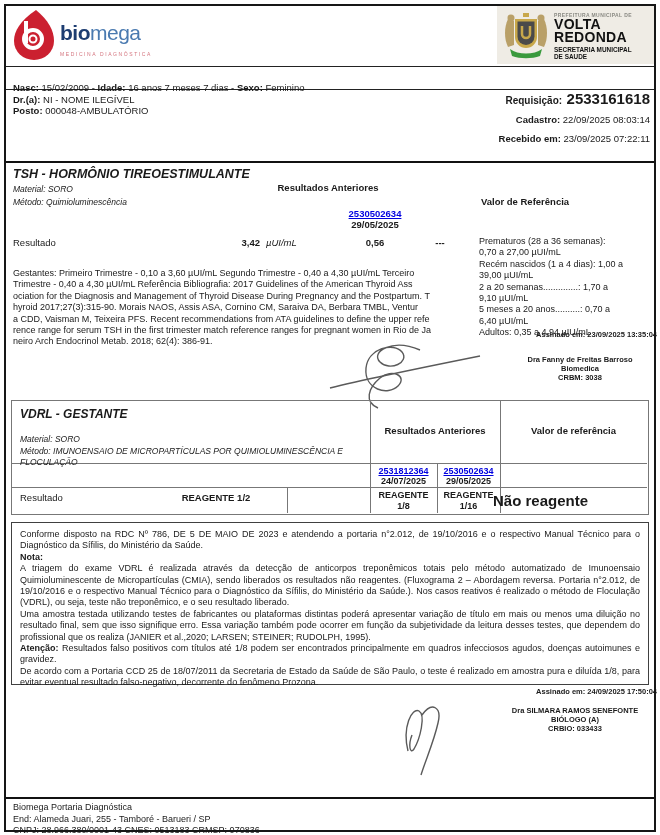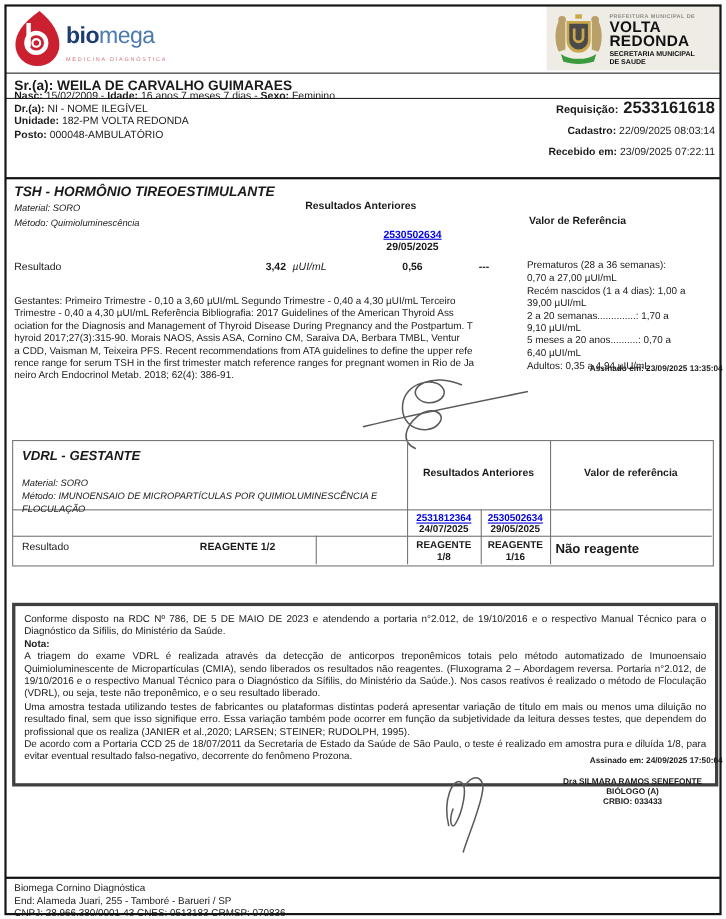"Sr.(a): WEILA DE CARVALHO GUIMARAES" div.abs { html: <div> <span>Sr.(a):</span> <span>WEILA DE CARVALHO GUIMARAES</span> </div> -> none }
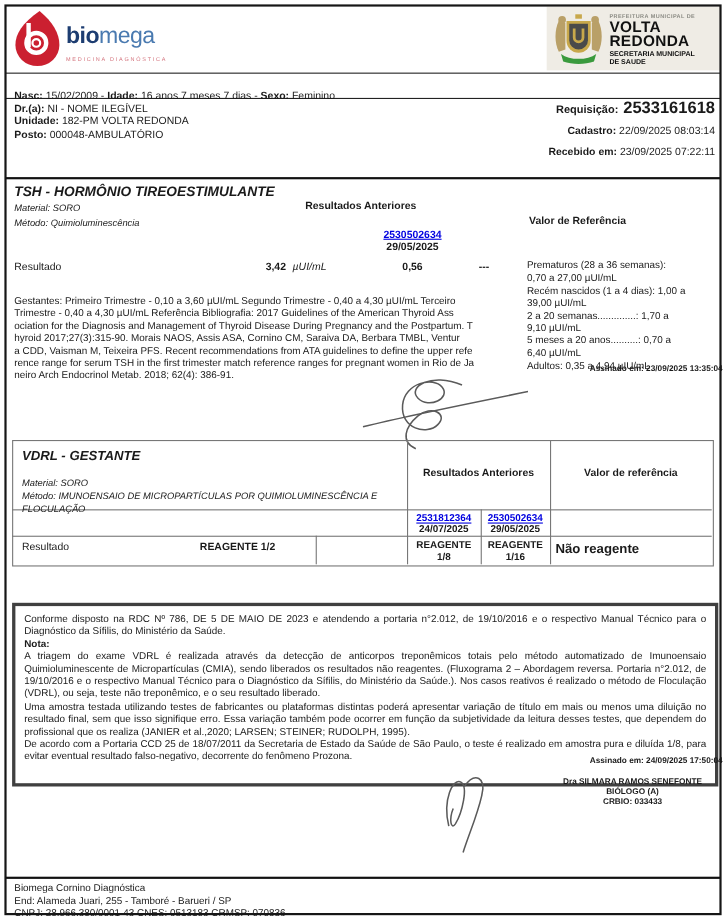"Unidade: 182-PM VOLTA REDONDA" div { html: <div> <span>Unidade:</span><span> 182-PM VOLTA REDONDA</span> </div> -> none }
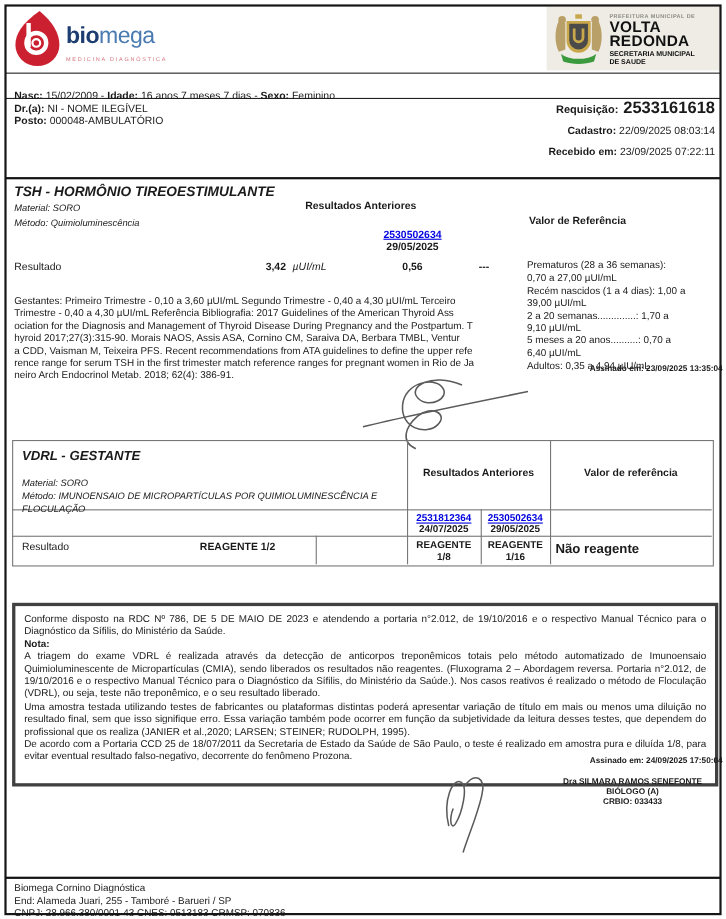"Dra Fanny de Freitas Barroso" div.abs { html: none -> <div> <div>Dra Fanny de Freitas Barroso</div> <div>Biomedica</div> <div>CRBM: 3038</div> </div> }
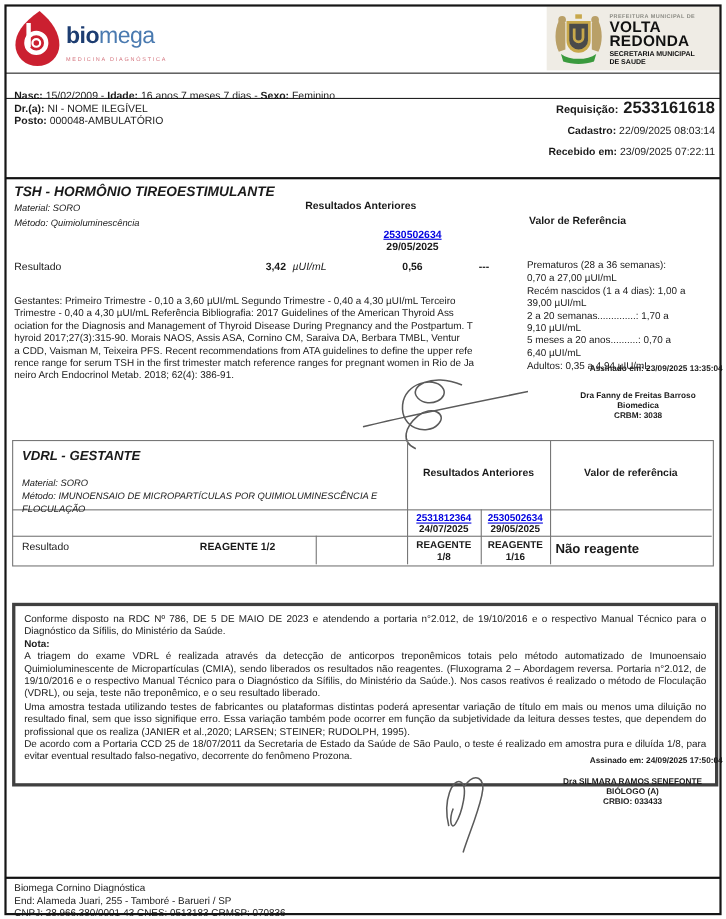"Não reagente" div.abs { font-size: 12px -> 15px; left: 505px -> 493px }
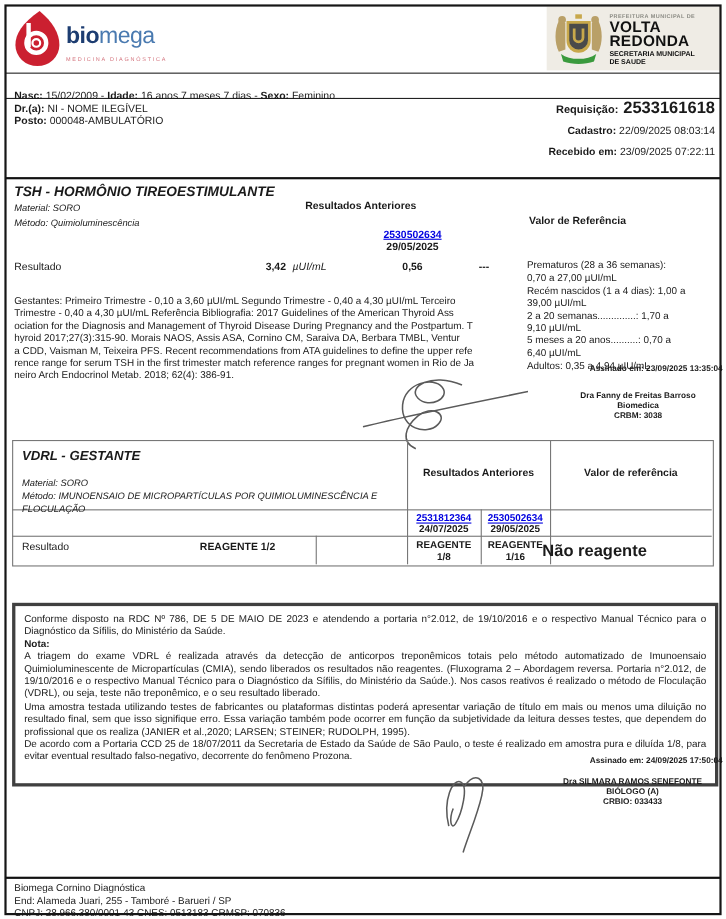"Conforme disposto na RDC Nº" div.abs { border: 3px solid #404040 -> 1px solid #404040; top: 548px -> 522px }
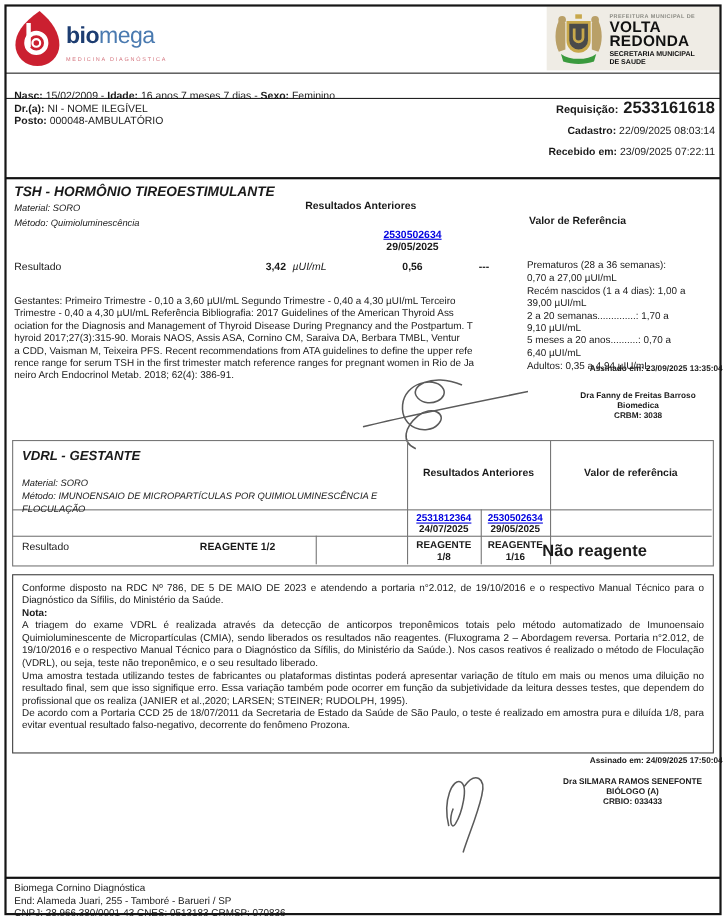"Atenção: Resultados falso positivos com" div { html: none -> <div> <span>Atenção:</span><span> Resultados falso positivos com títulos até 1/8 podem ser encontrados principalmente em quadros infecciosos agudos, doenças autoimunes e gravidez.</span> </div> }
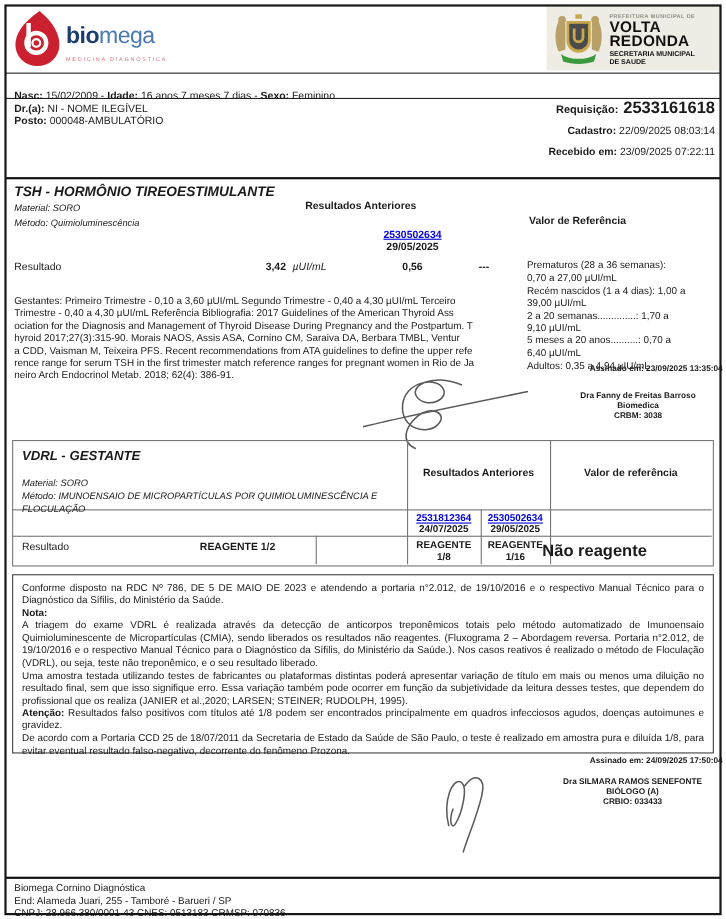"Biomega Cornino Diagnóstica" div { text: Cornino -> Portaria }
